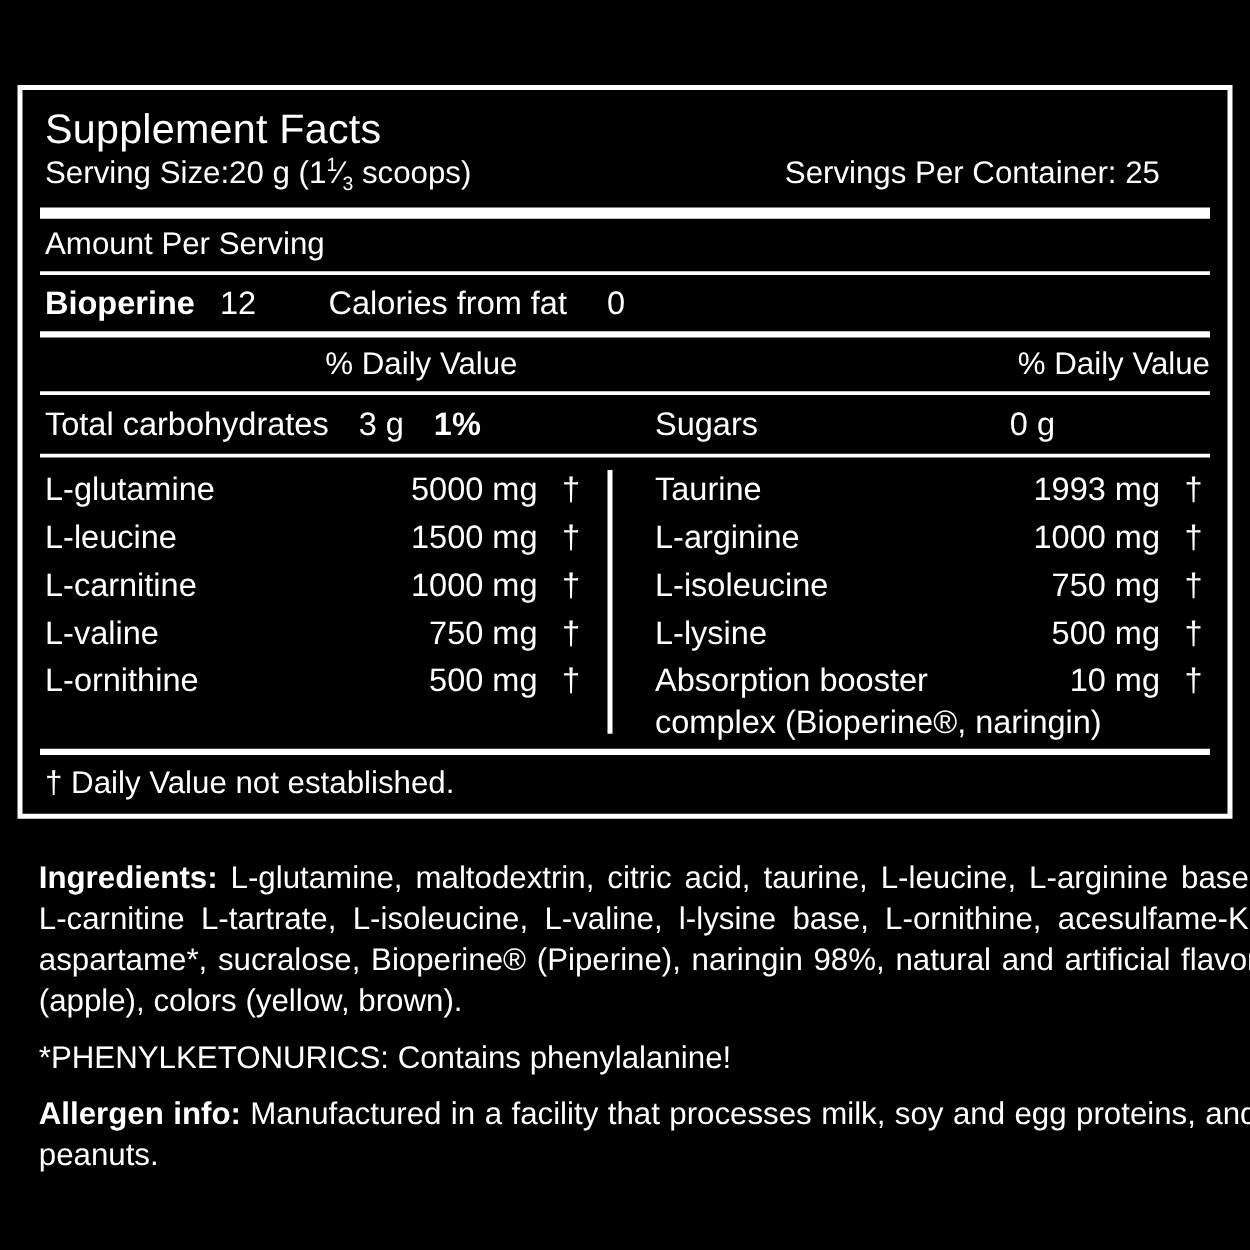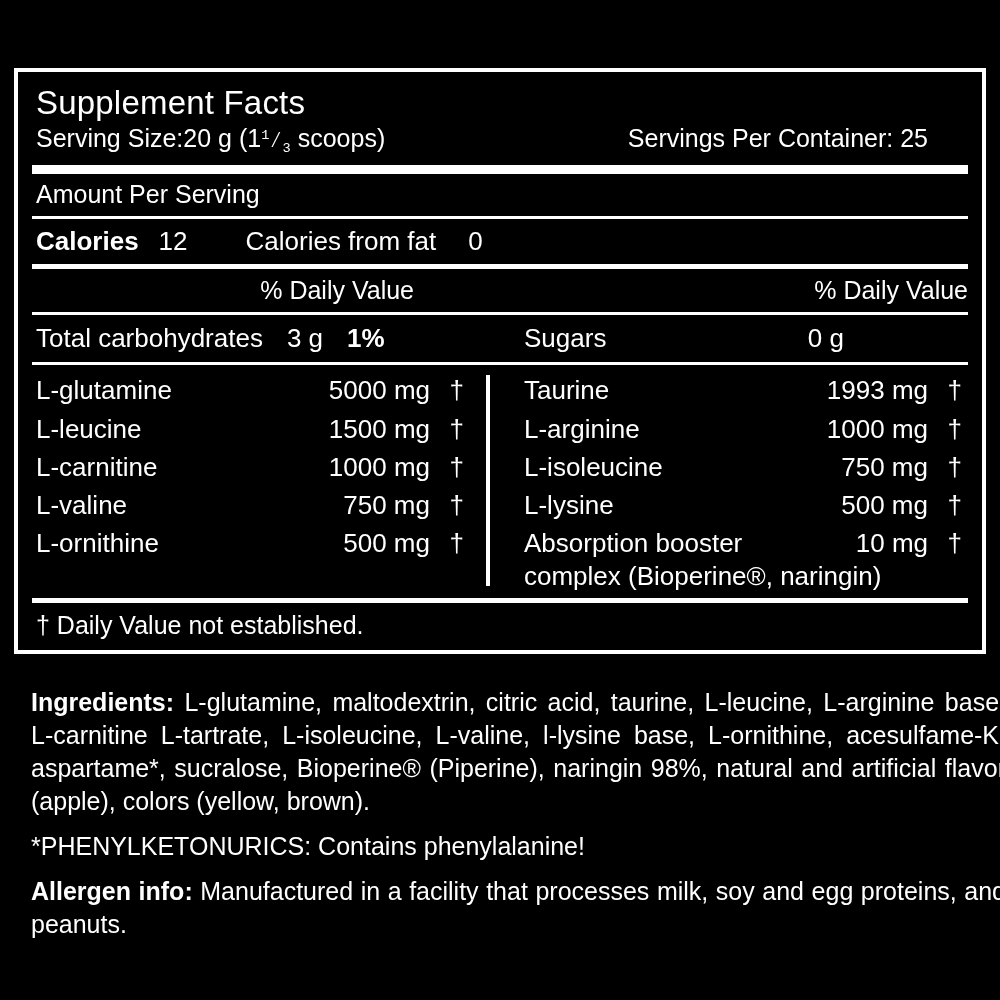"1⁄3" .frac { font-family: Liberation Mono, monospace -> none; font-size: 22px -> 25px }
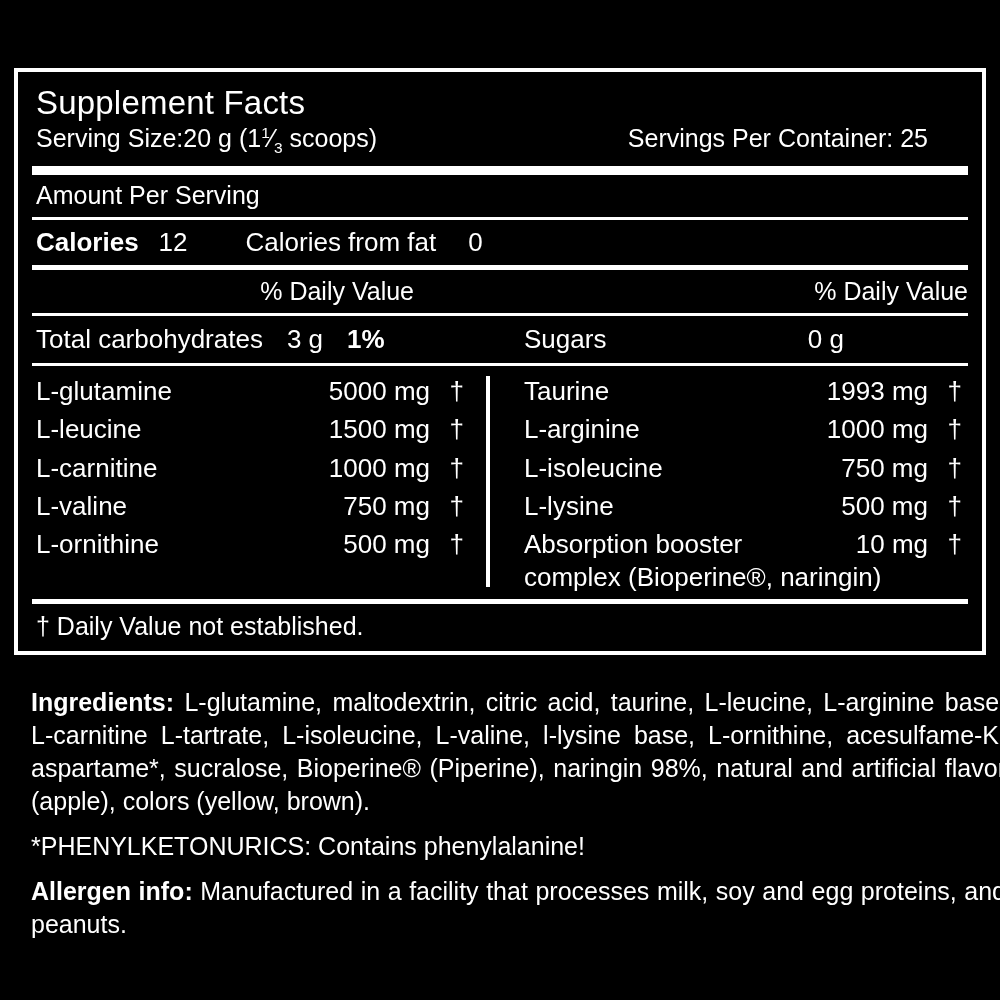"Calories" span.cal-label { text: Calories -> Bioperine }
